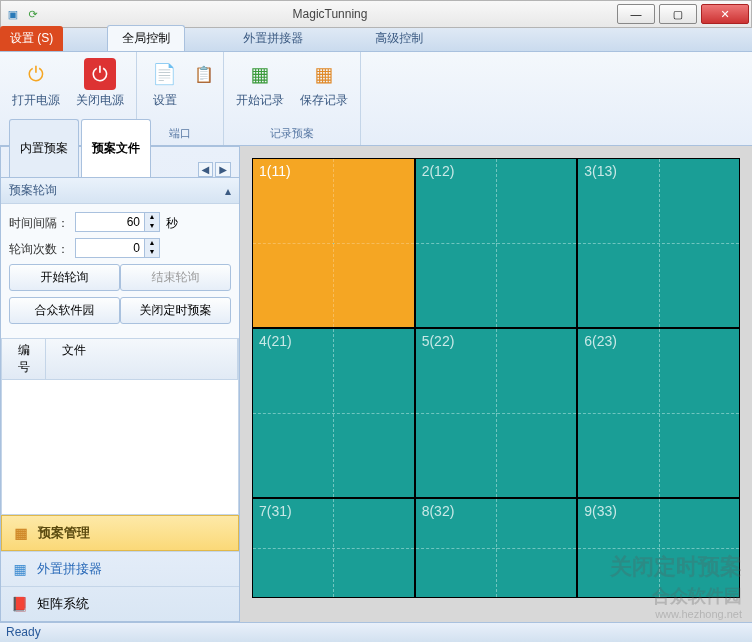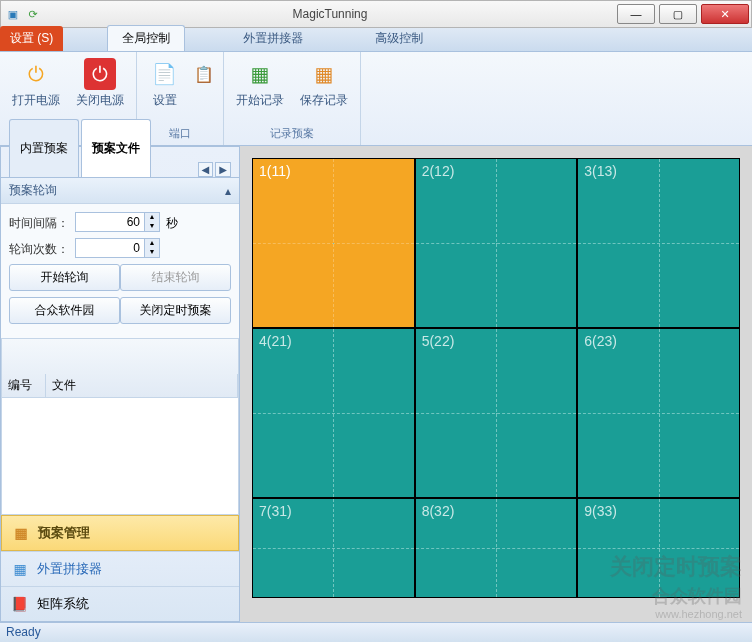"编号" .th { margin-top: 35px -> none; padding: 3px 6px -> 3px 16px }
